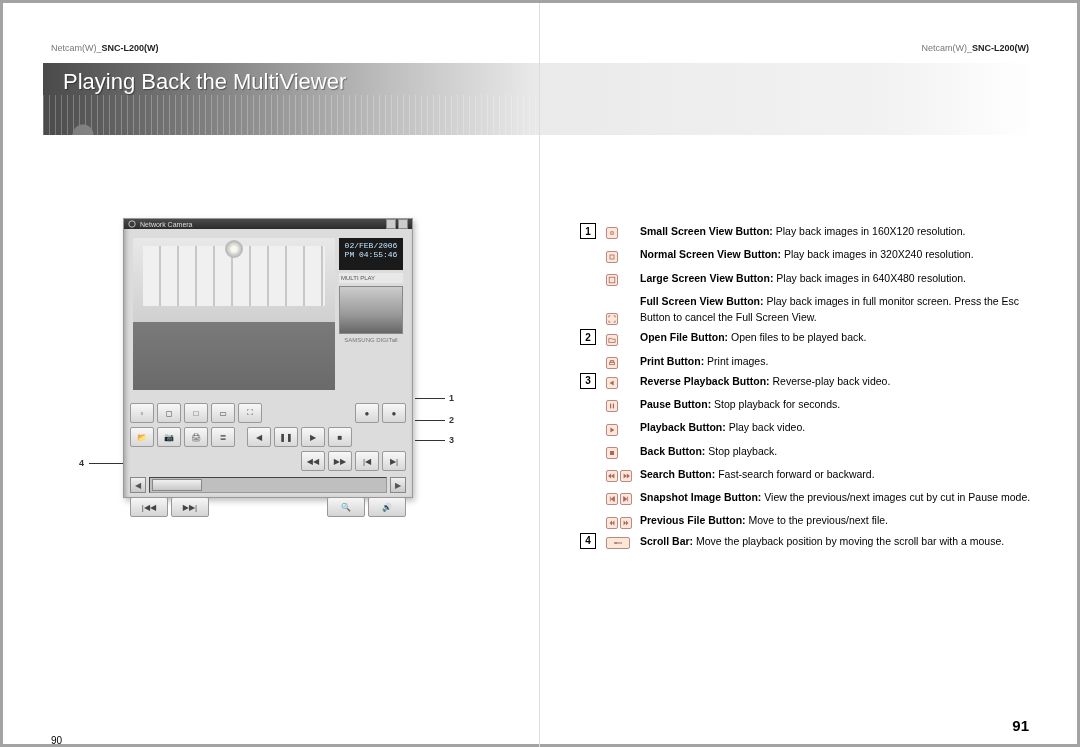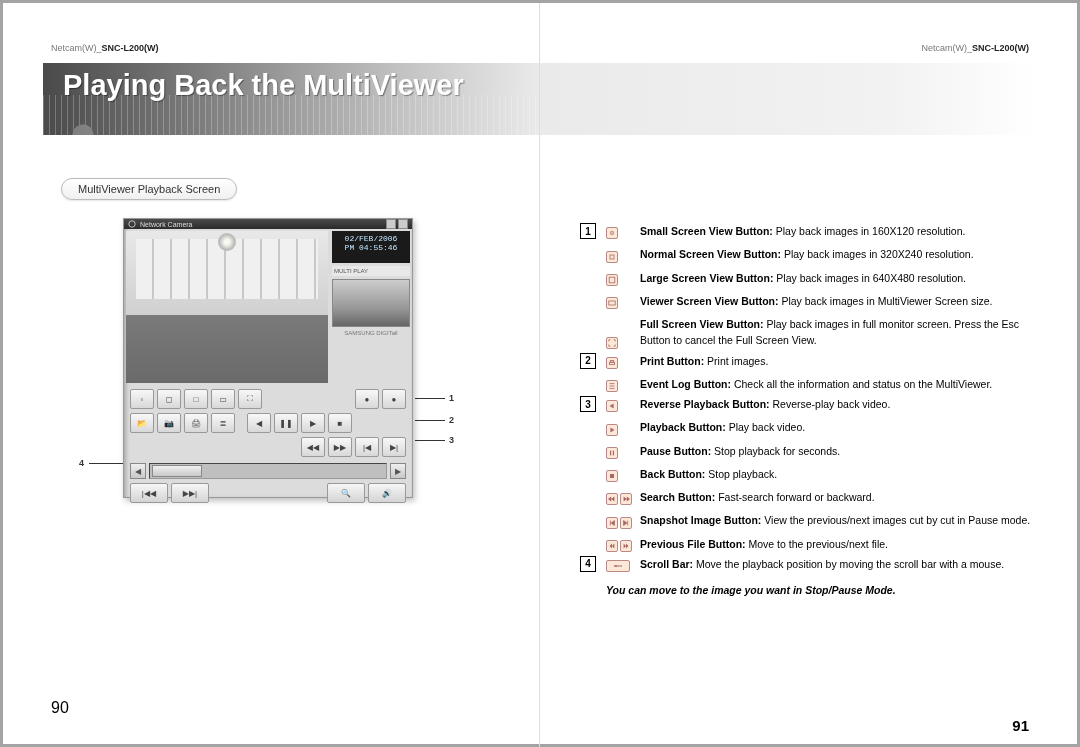"Playing Back the MultiViewer" .title-text { font-size: 29px -> 22px; font-weight: bold -> normal }
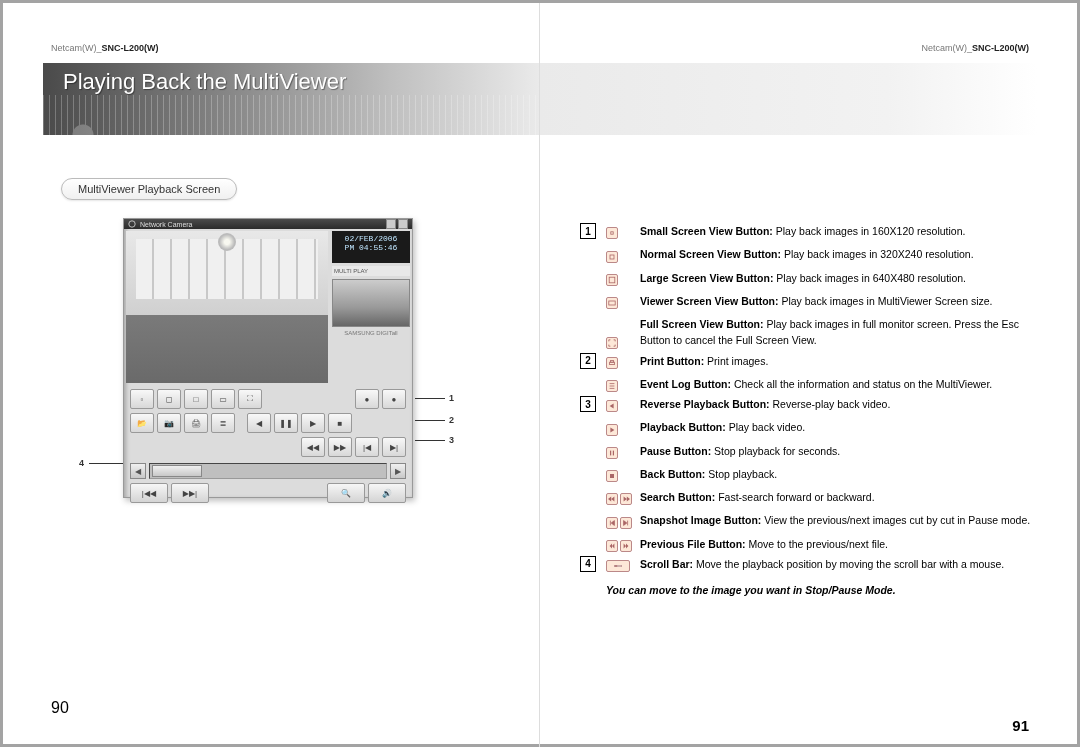"MultiViewer Playback Screen" div.section-pill { html: <div>MultiViewer Playback Screen</div> -> none }
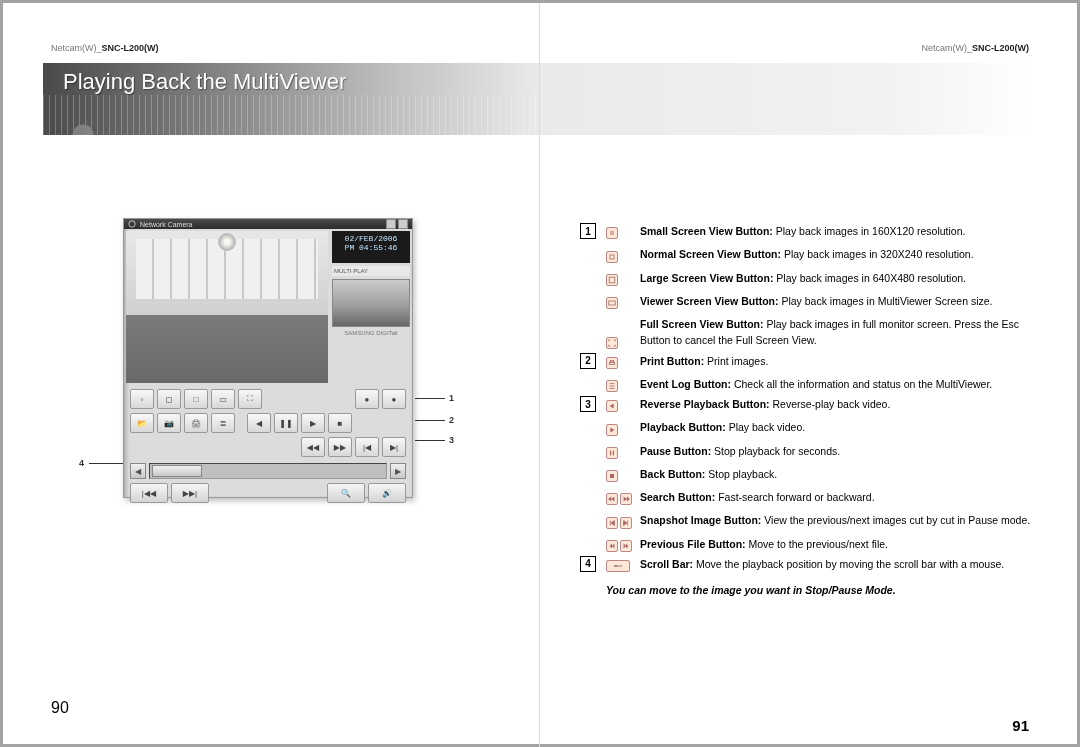"02/FEB/2006" .shot-body { padding: 2px -> 9px }
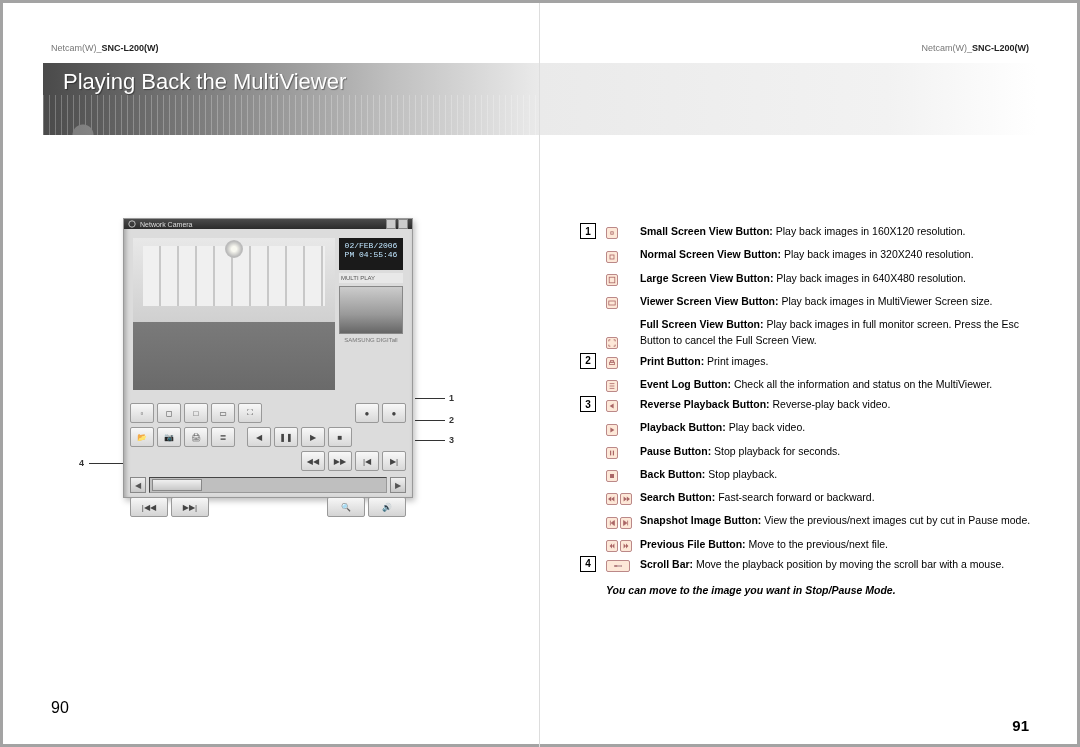"Viewer Screen View Button: Play" div.desc-line { html: <div> <div> <div> <svg> <rect></rect> </svg> </div> </div> <div><b>Viewer Screen View Button:</b> Play back images in MultiViewer Screen size.</div> </div> -> none }
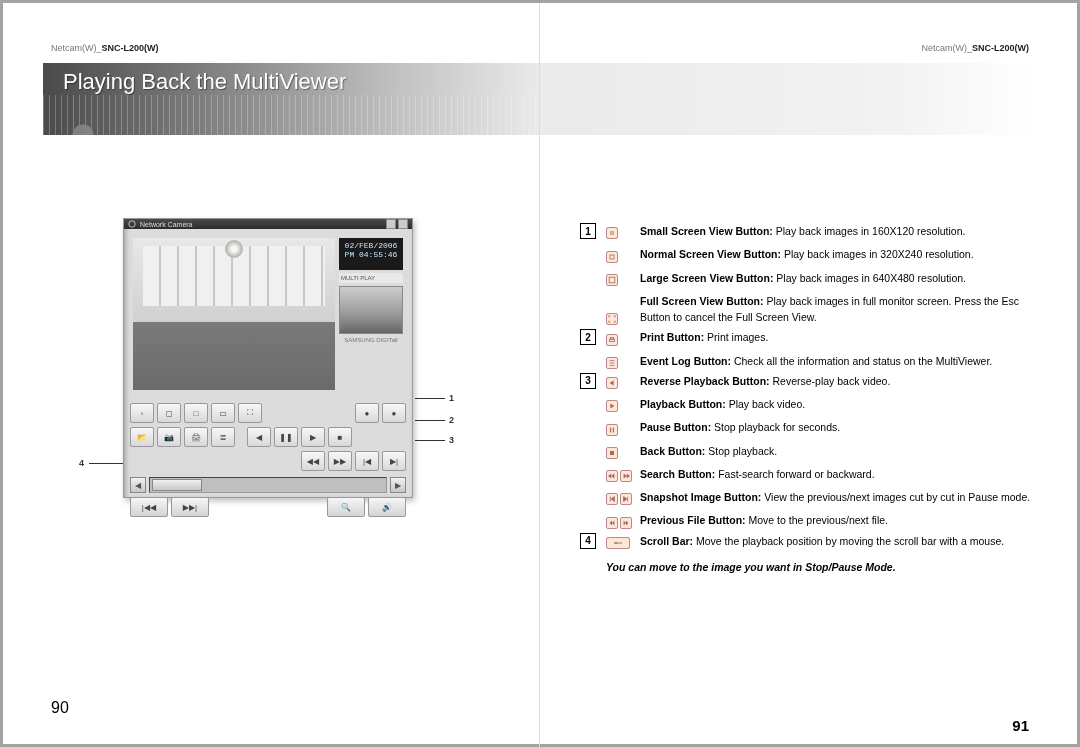"Open File Button: Open files" div.desc-line { html: none -> <div> <div> <div> <svg> <path></path> </svg> </div> </div> <div><b>Open File Button:</b> Open files to be played back.</div> </div> }
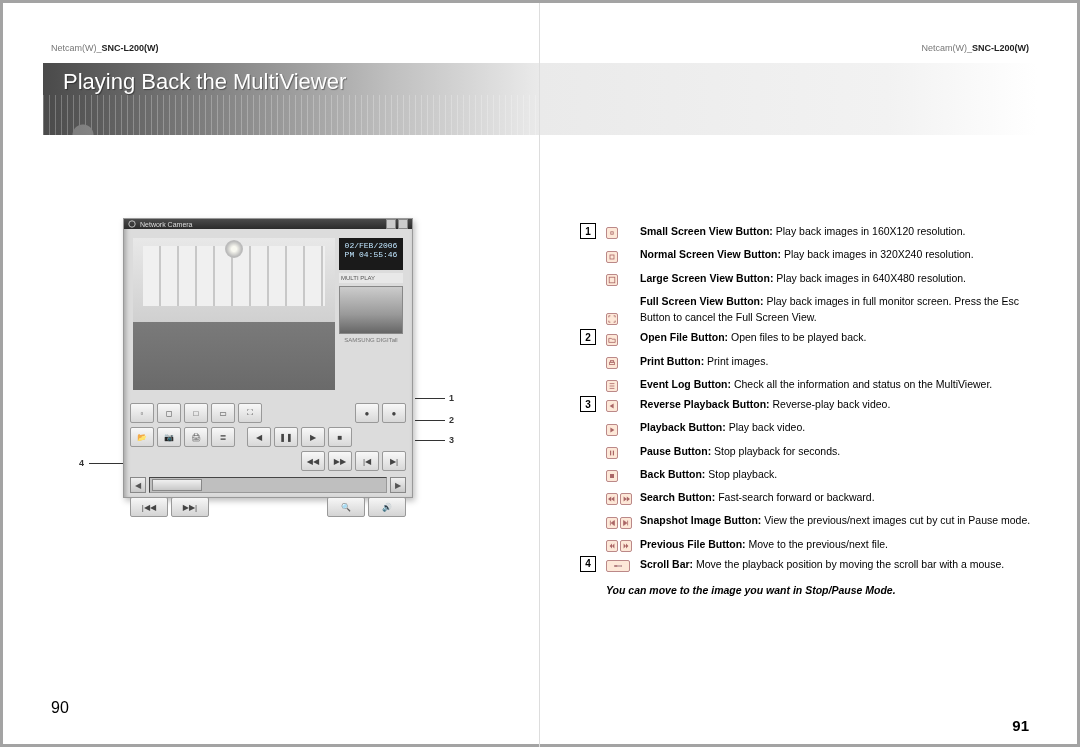"Event Log Button: Check all" div.desc-line { html: <div> <div> <div> <svg> <path></path> </svg> </div> </div> <div><b>Event Log Button:</b> Check all the information and status on the MultiViewer.</div> </div> -> none }
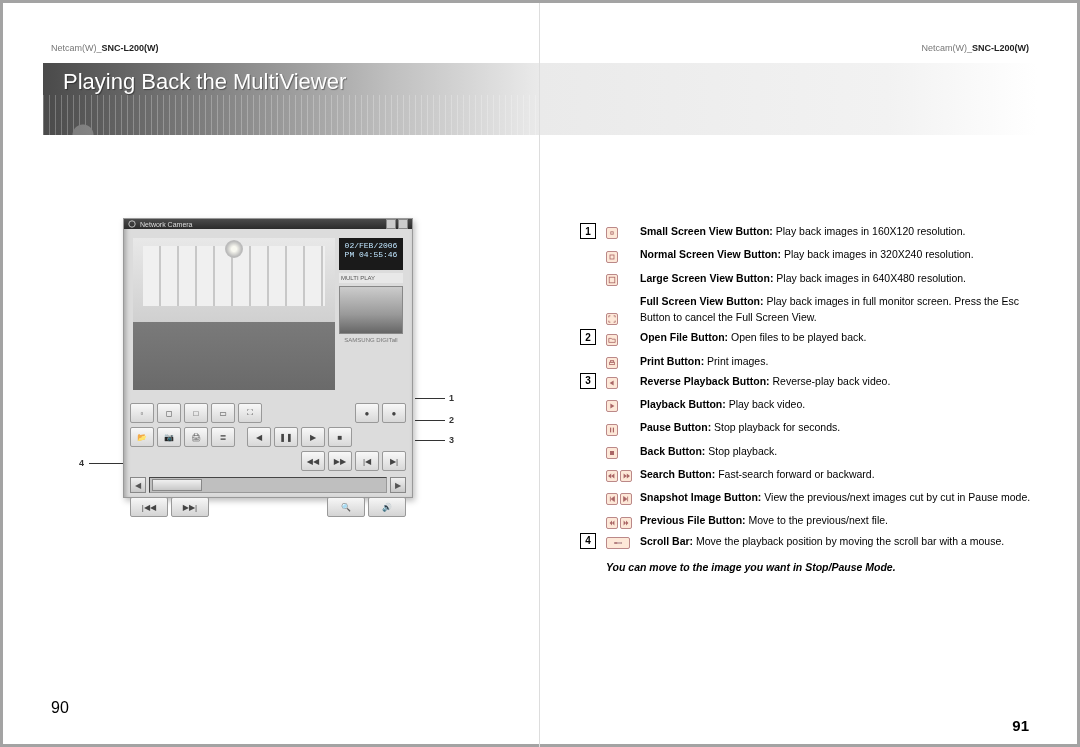"Playback Button: Play back video." div.desc-line { order: before "Pause Button: Stop playback for" -> after "Pause Button: Stop playback for" }
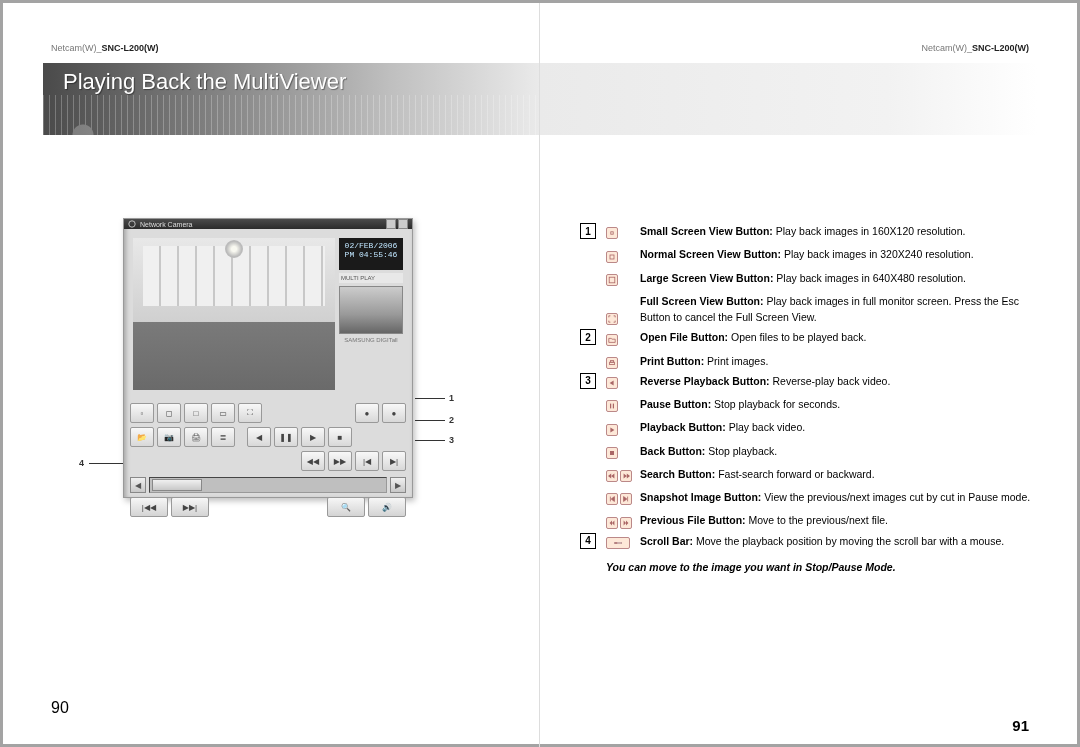"You can move to the" div.foot-note { html: <div>You can move to the image you want in Stop/Pause Mode.</div> -> none }
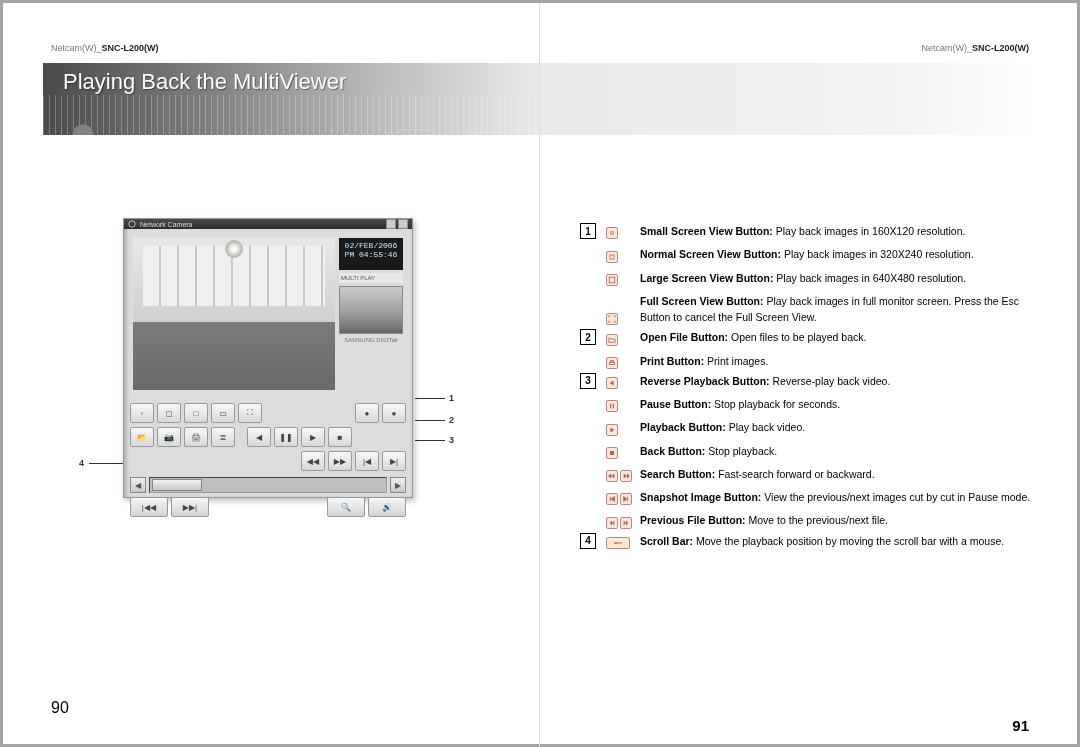"90" .pg-num-left { bottom: 33px -> 4px; font-size: 16px -> 10px }
